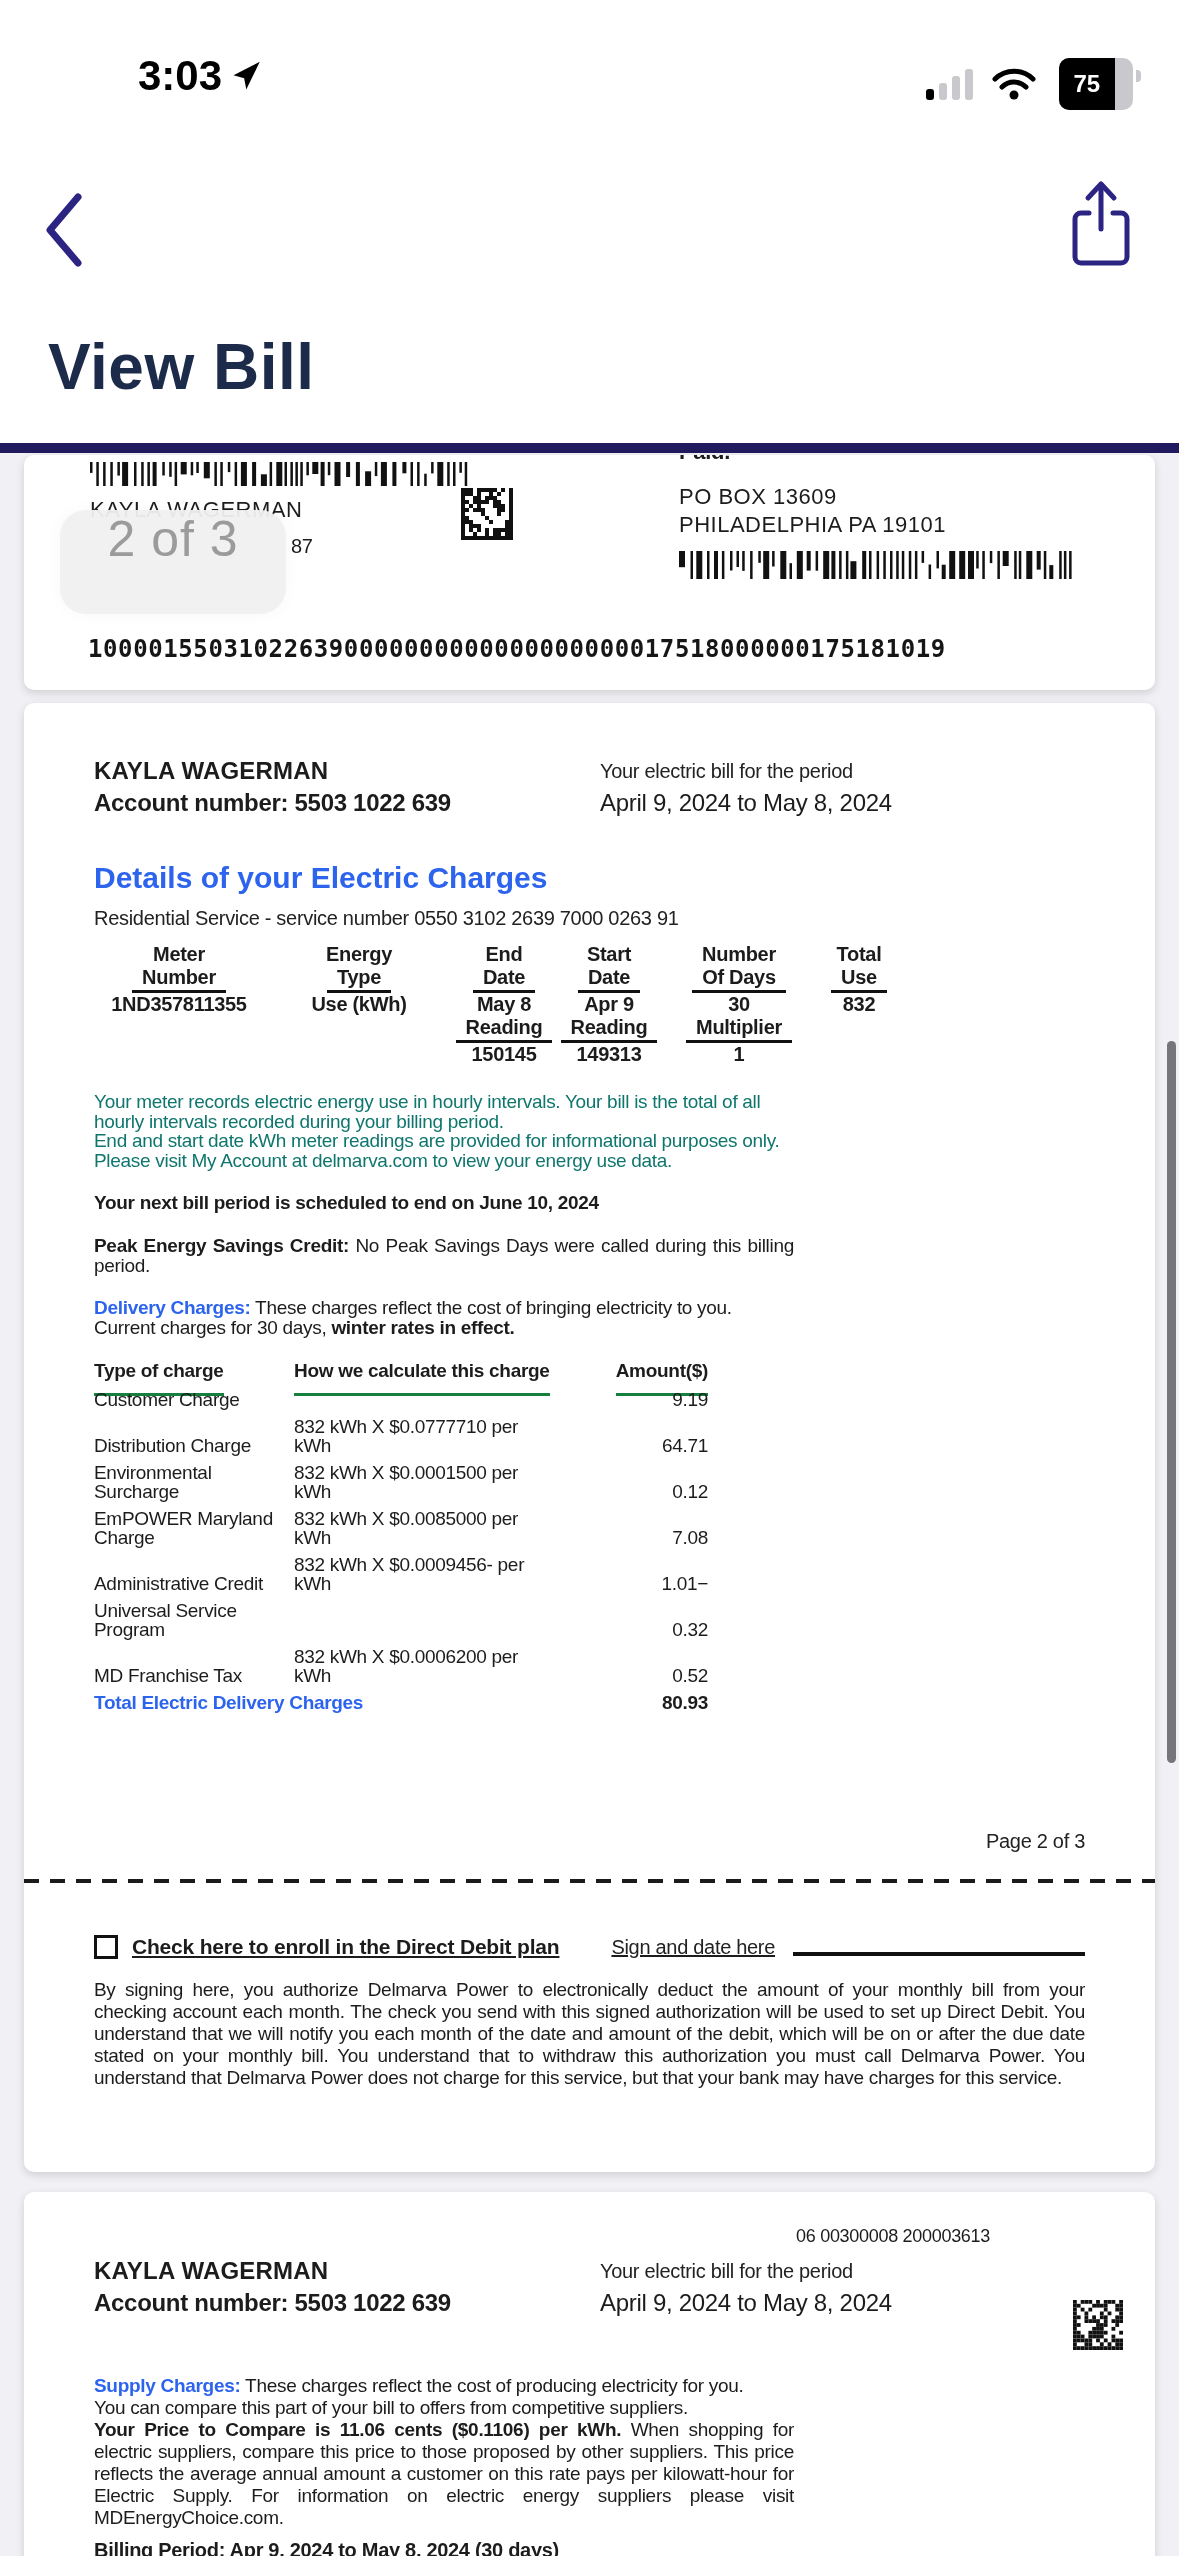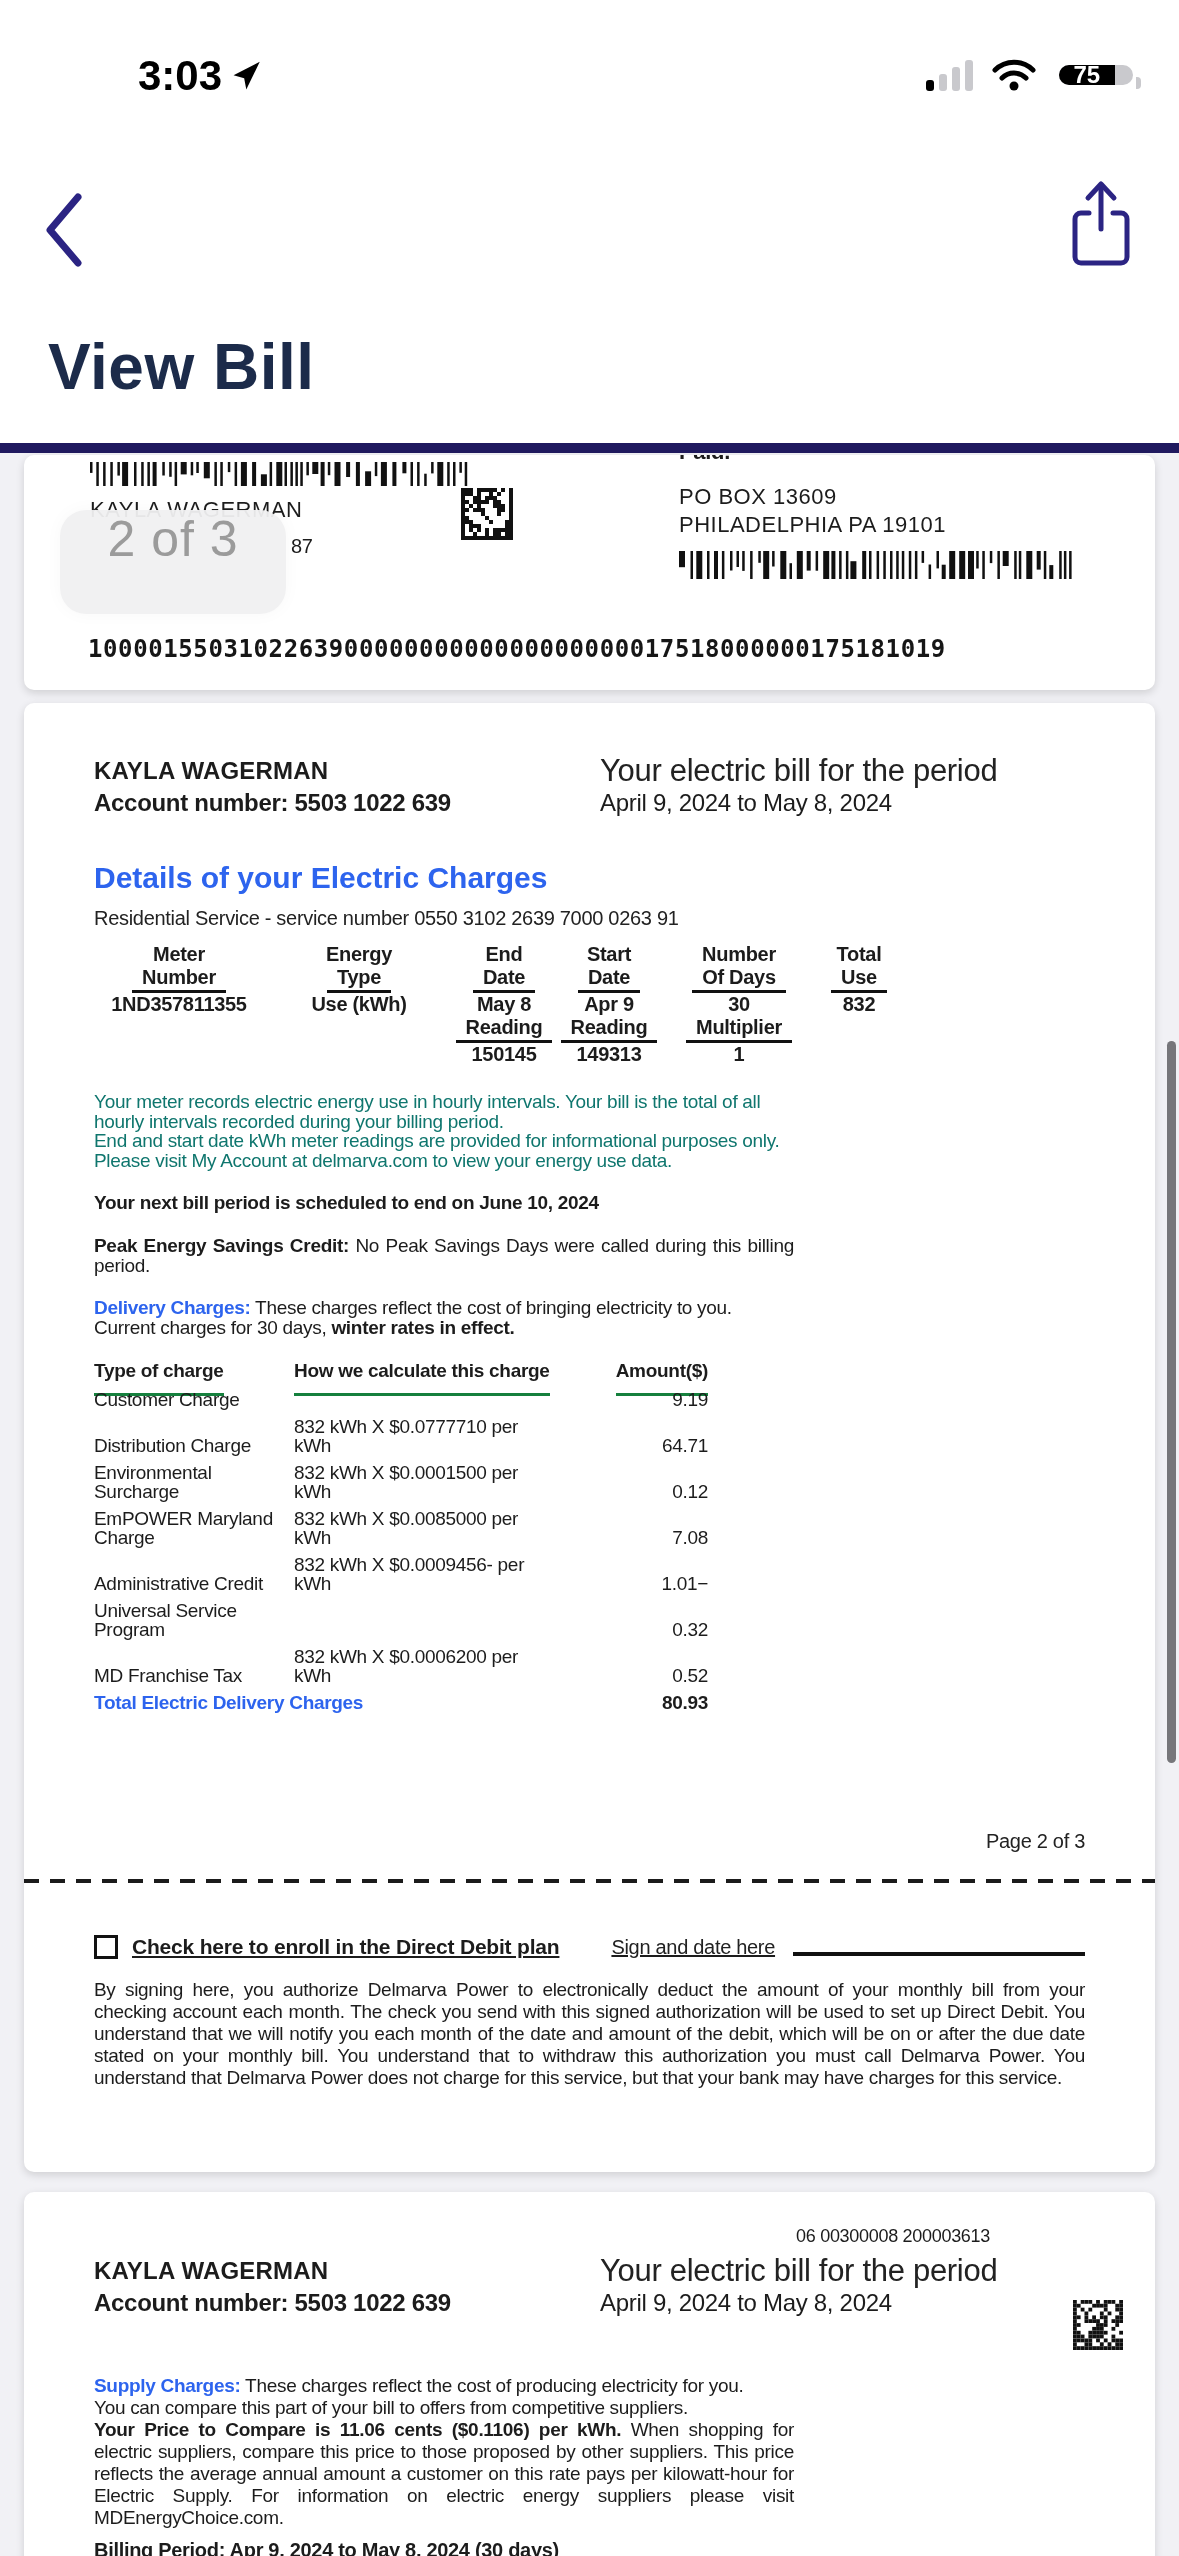"75" .batt { height: 20px -> 52px }
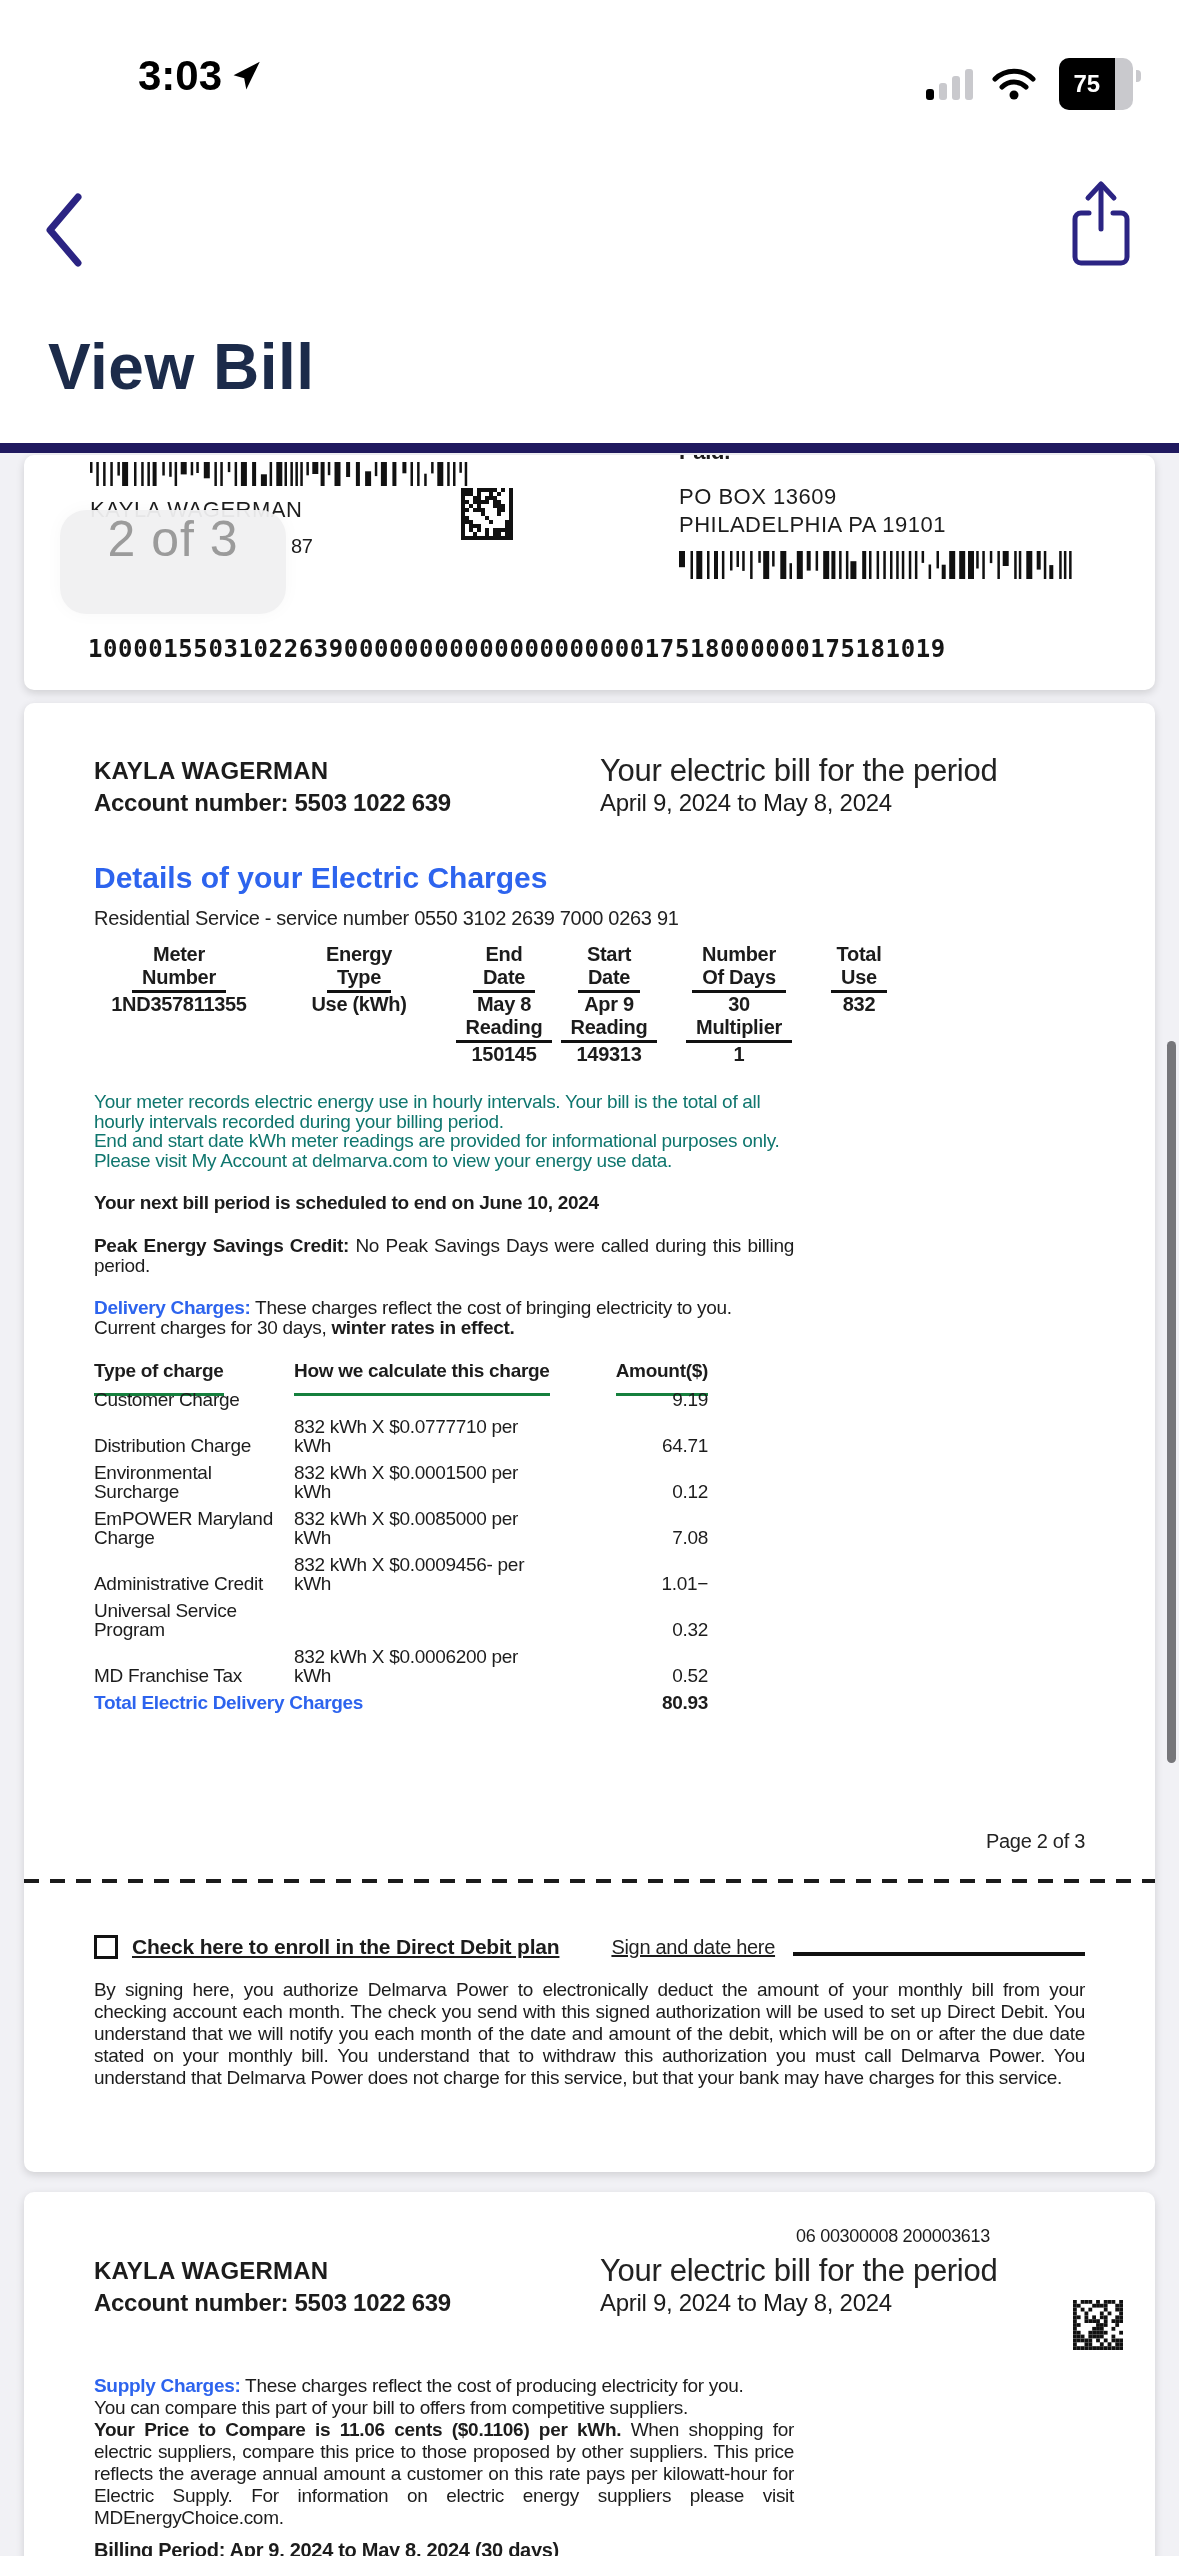"Your electric bill for the" .bill-period-label { font-size: 31px -> 20px }
